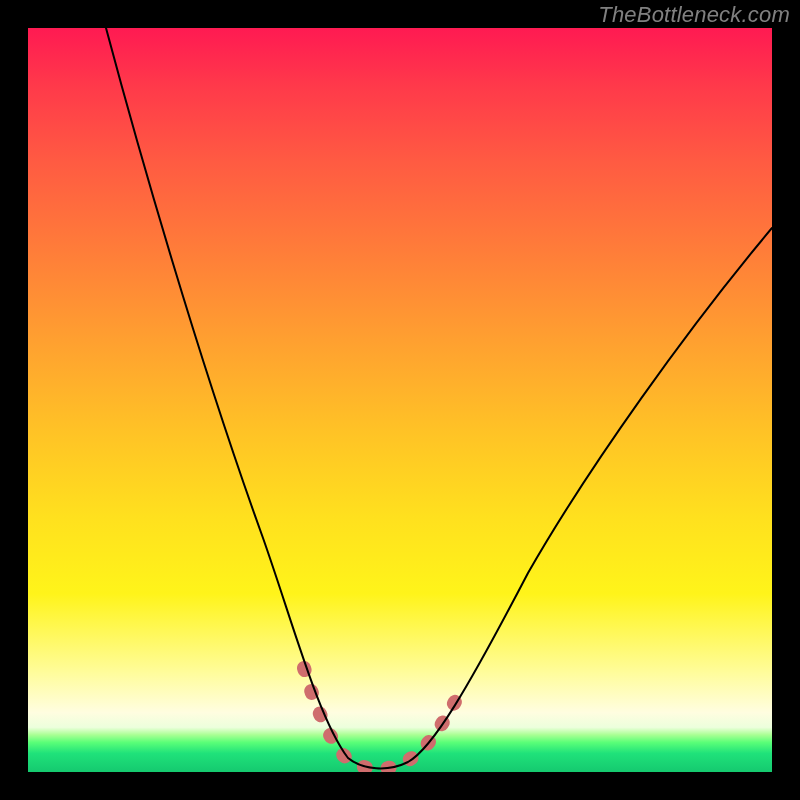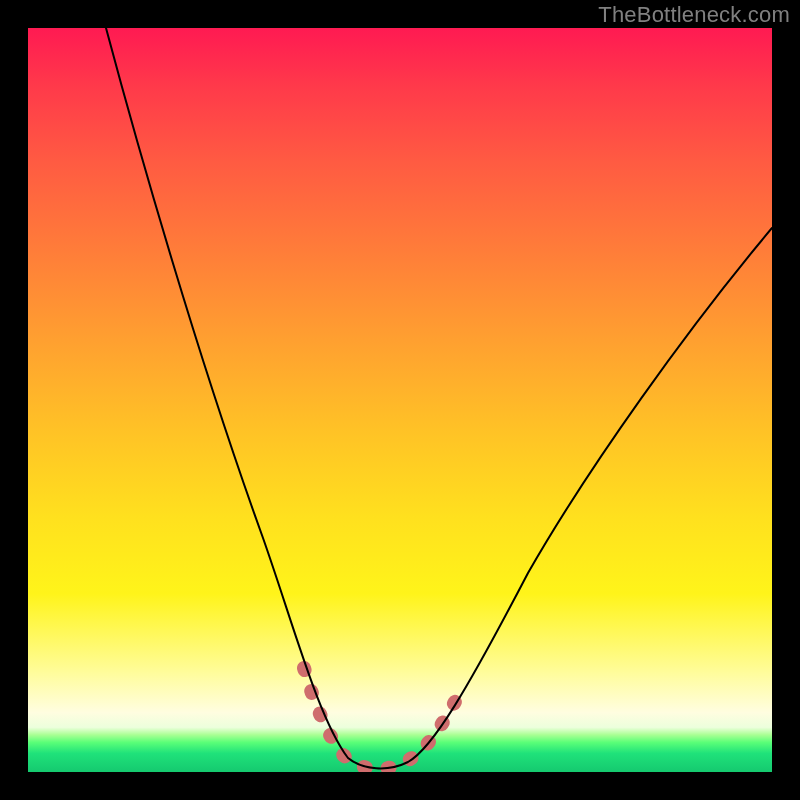"TheBottleneck.com" .watermark { font-style: none -> italic }
